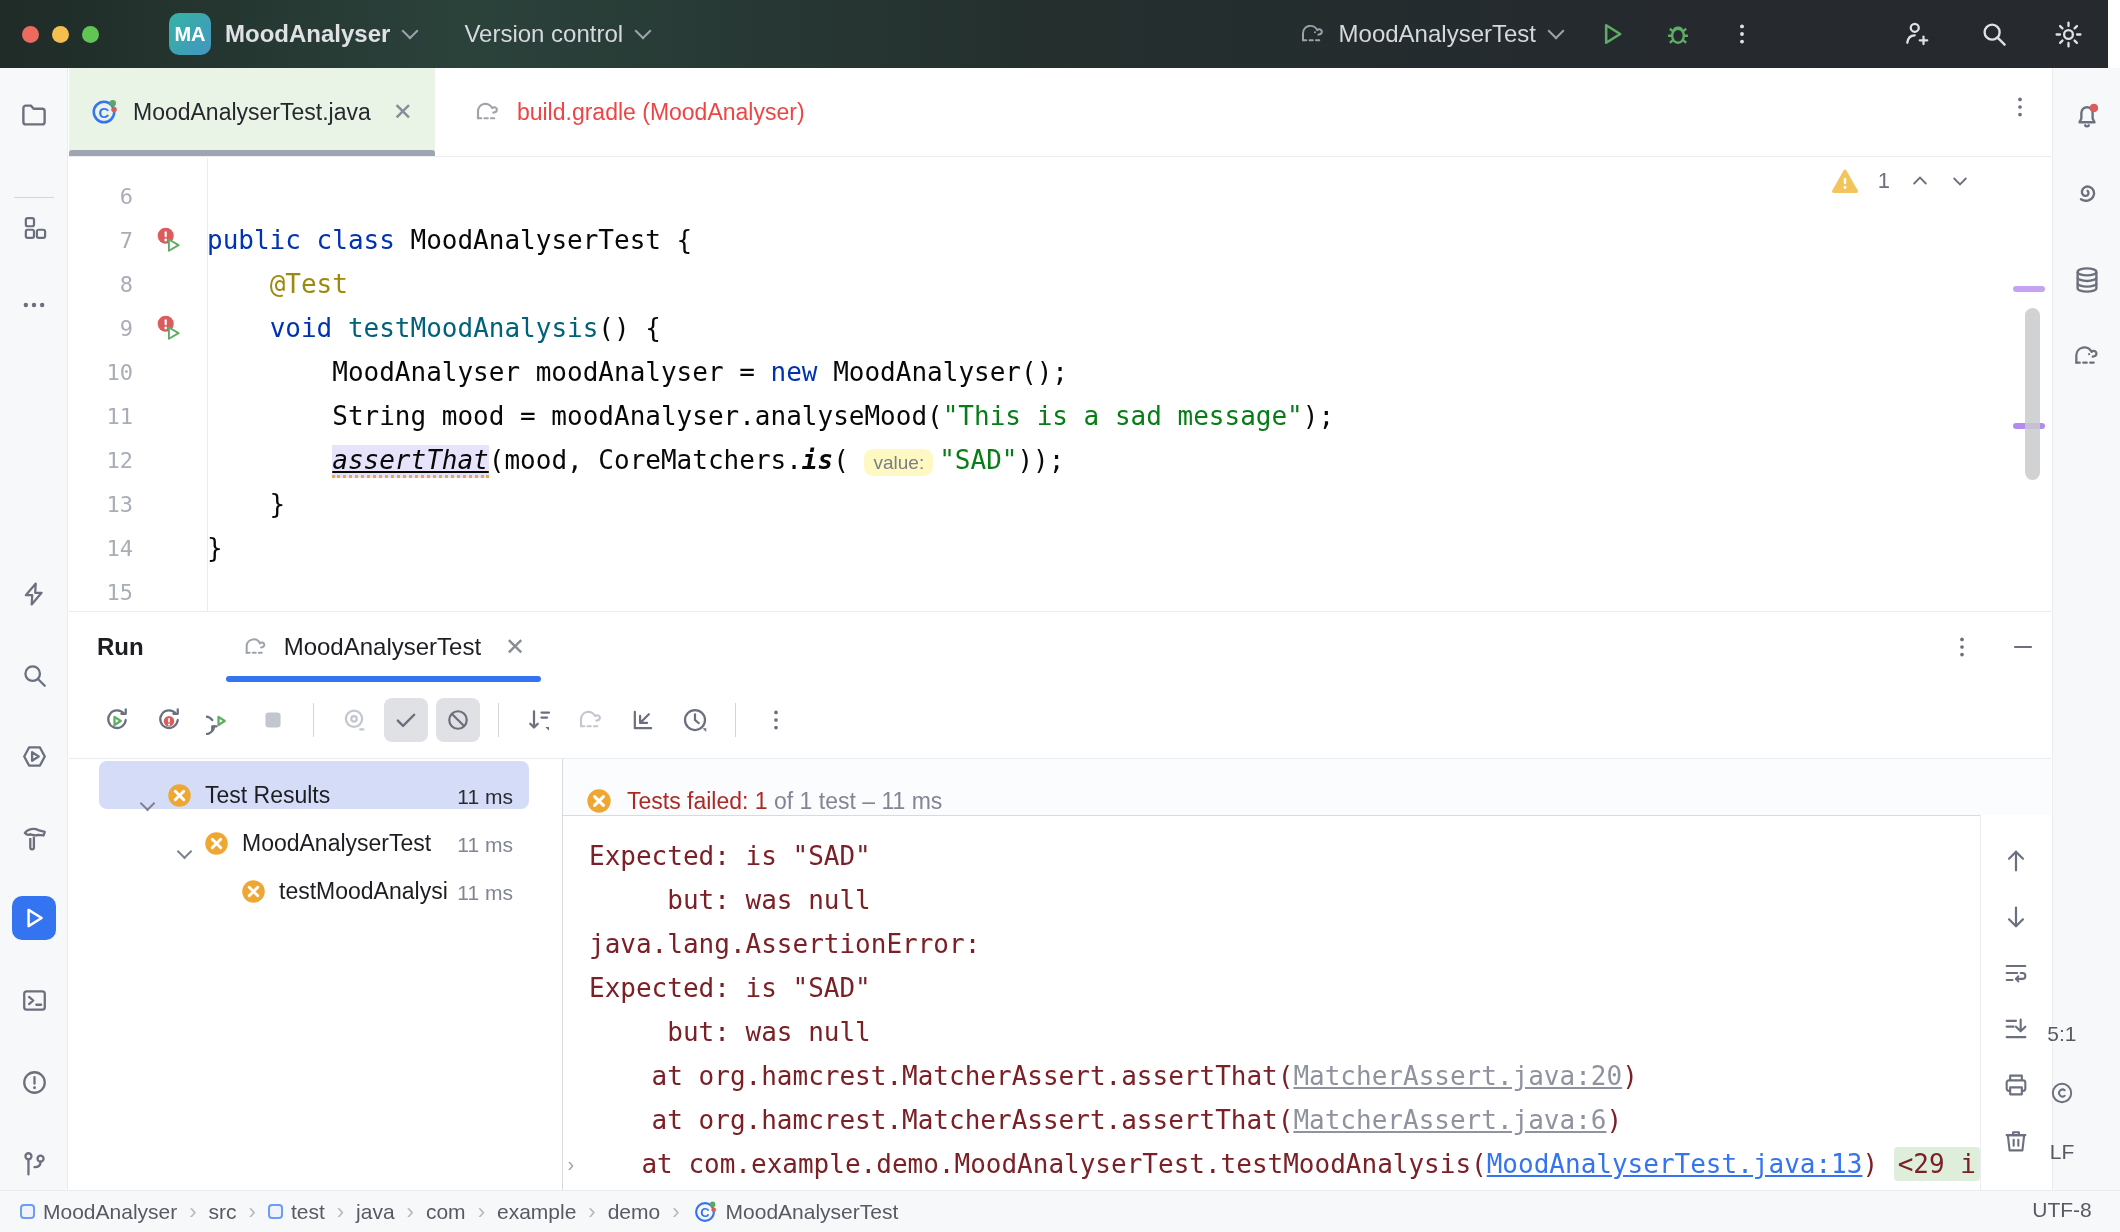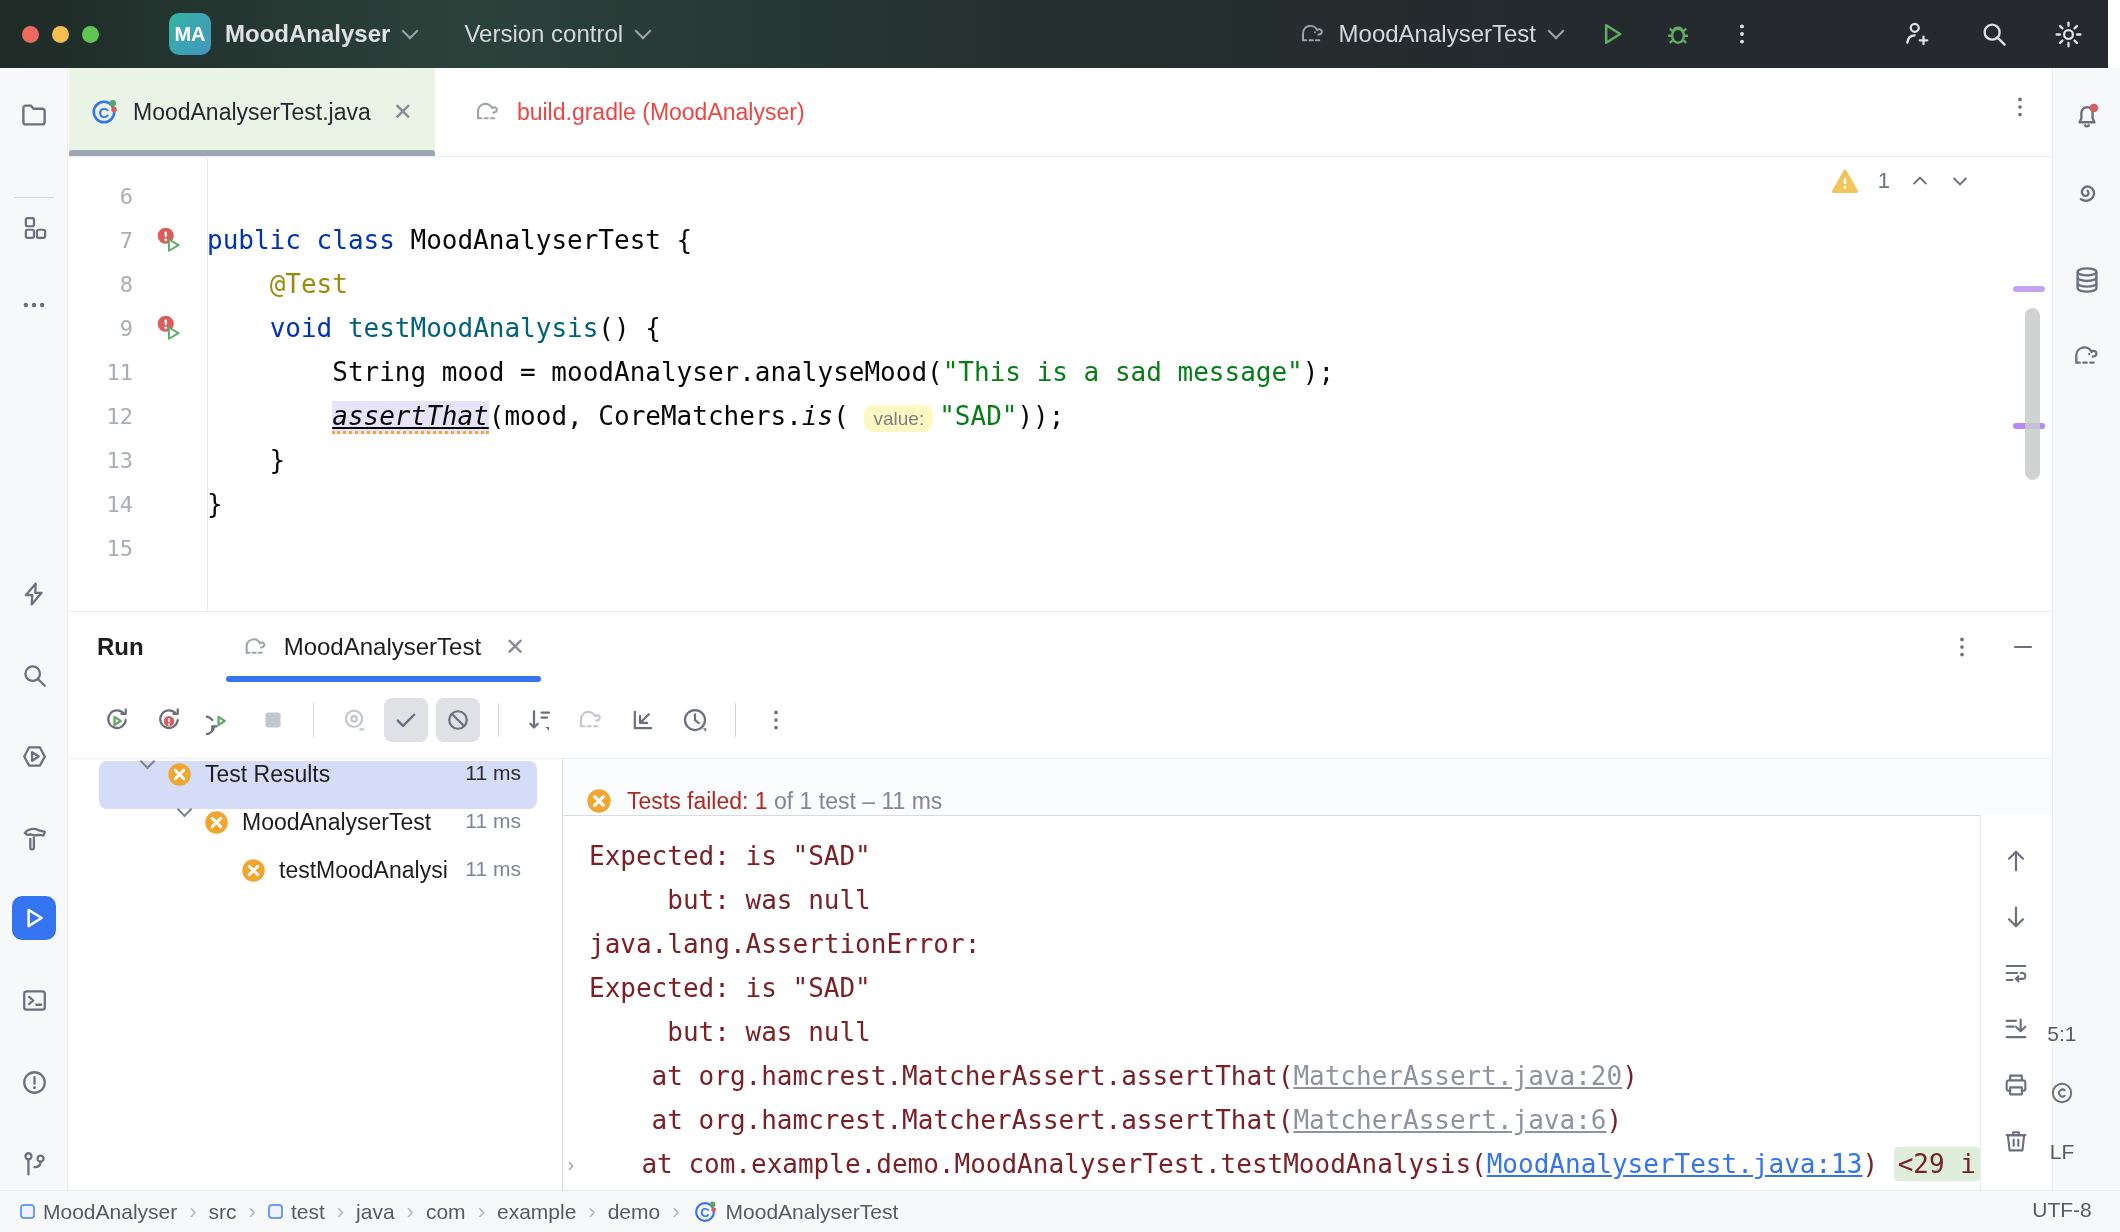"10" div.code-row { html: none -> <div> <div>10</div> <div></div> <div><span> MoodAnalyser moodAnalyser = </span><span>new</span><span> MoodAnalyser();</span></div> </div> }
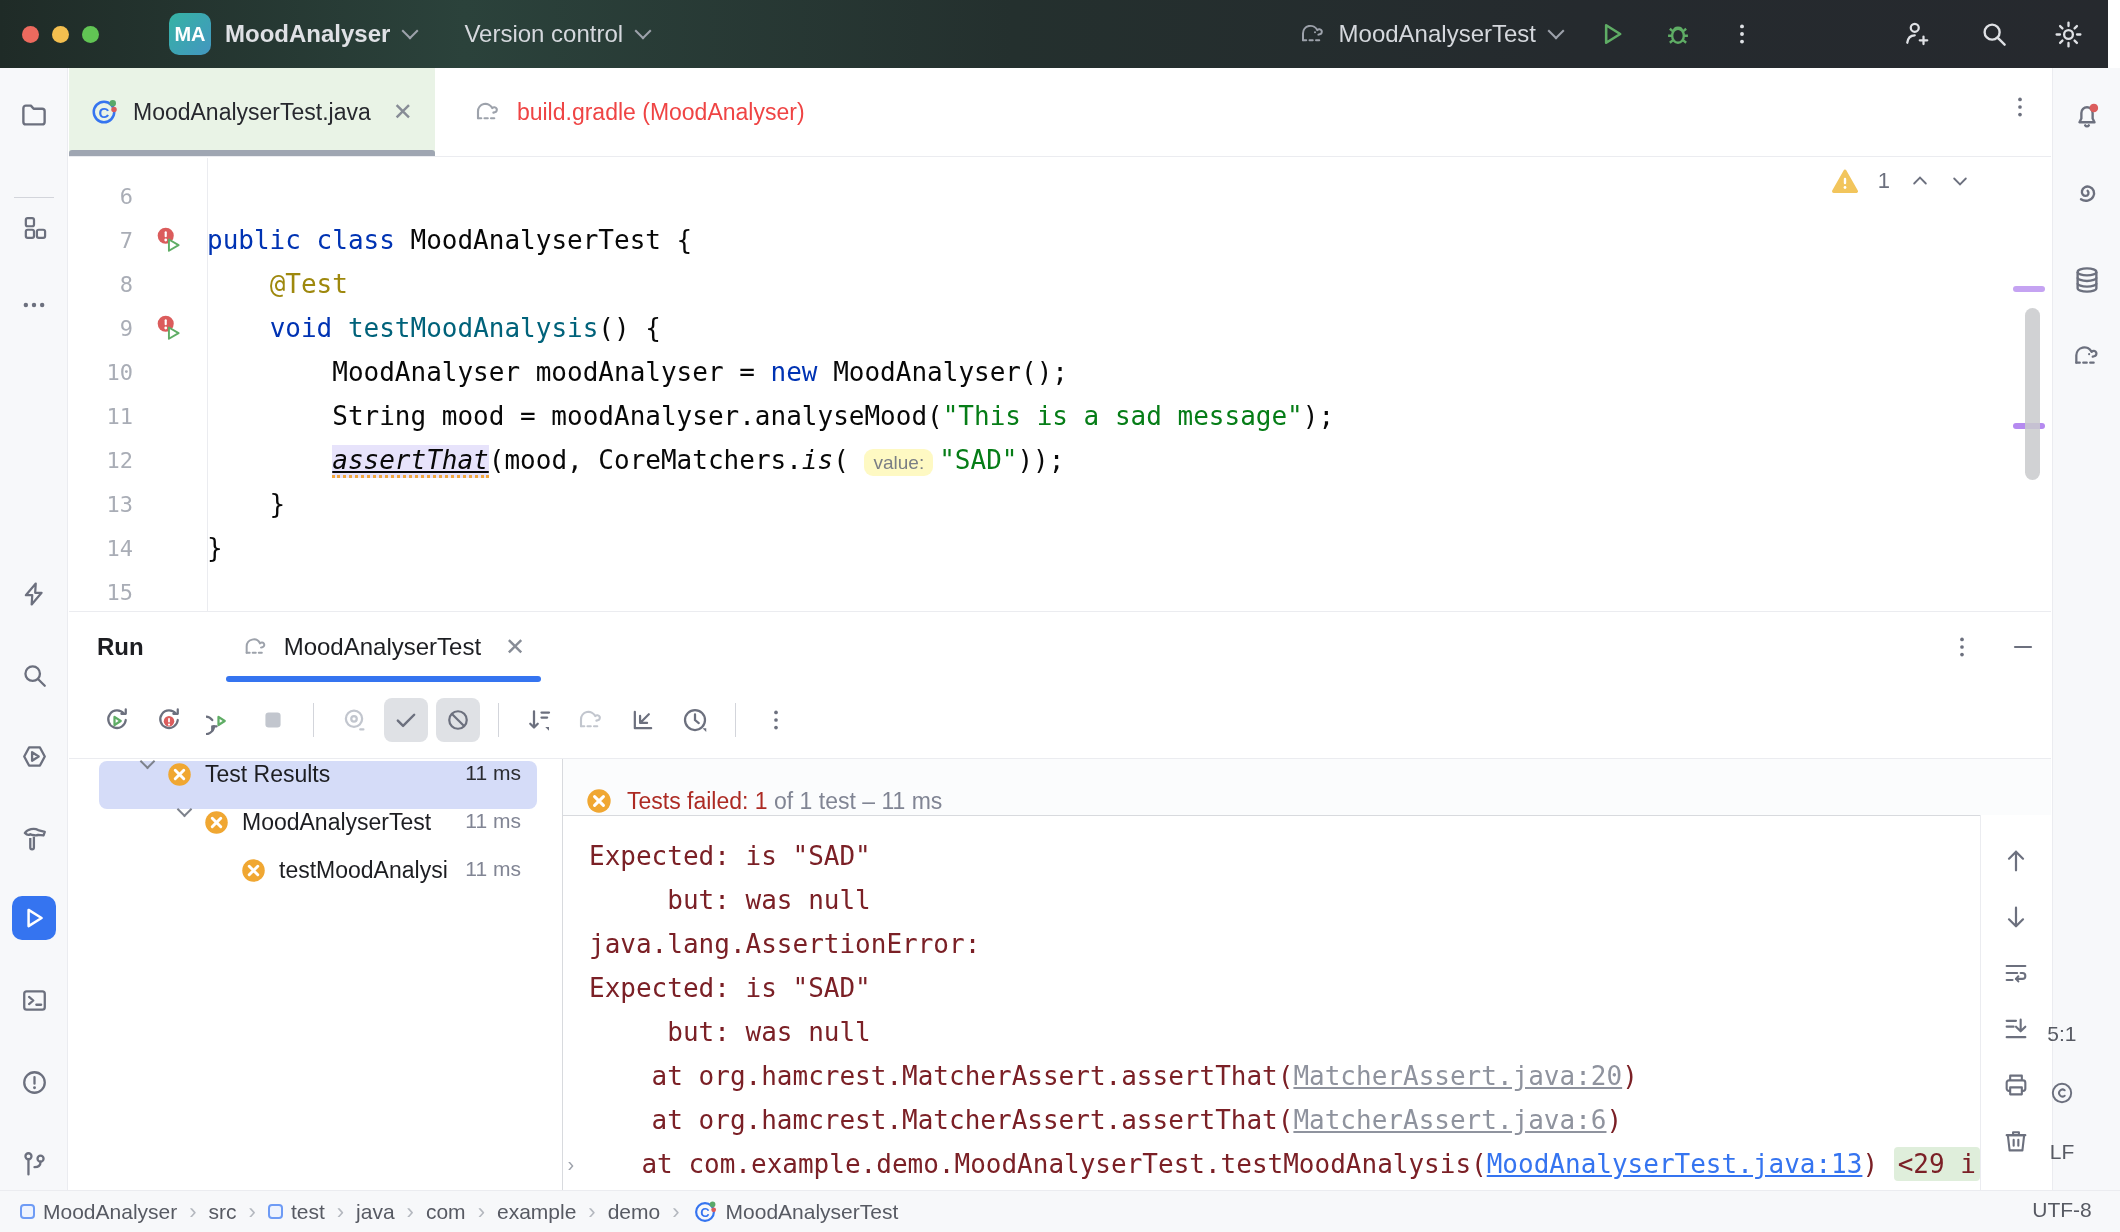"is" .tk-italic { font-weight: none -> bold }
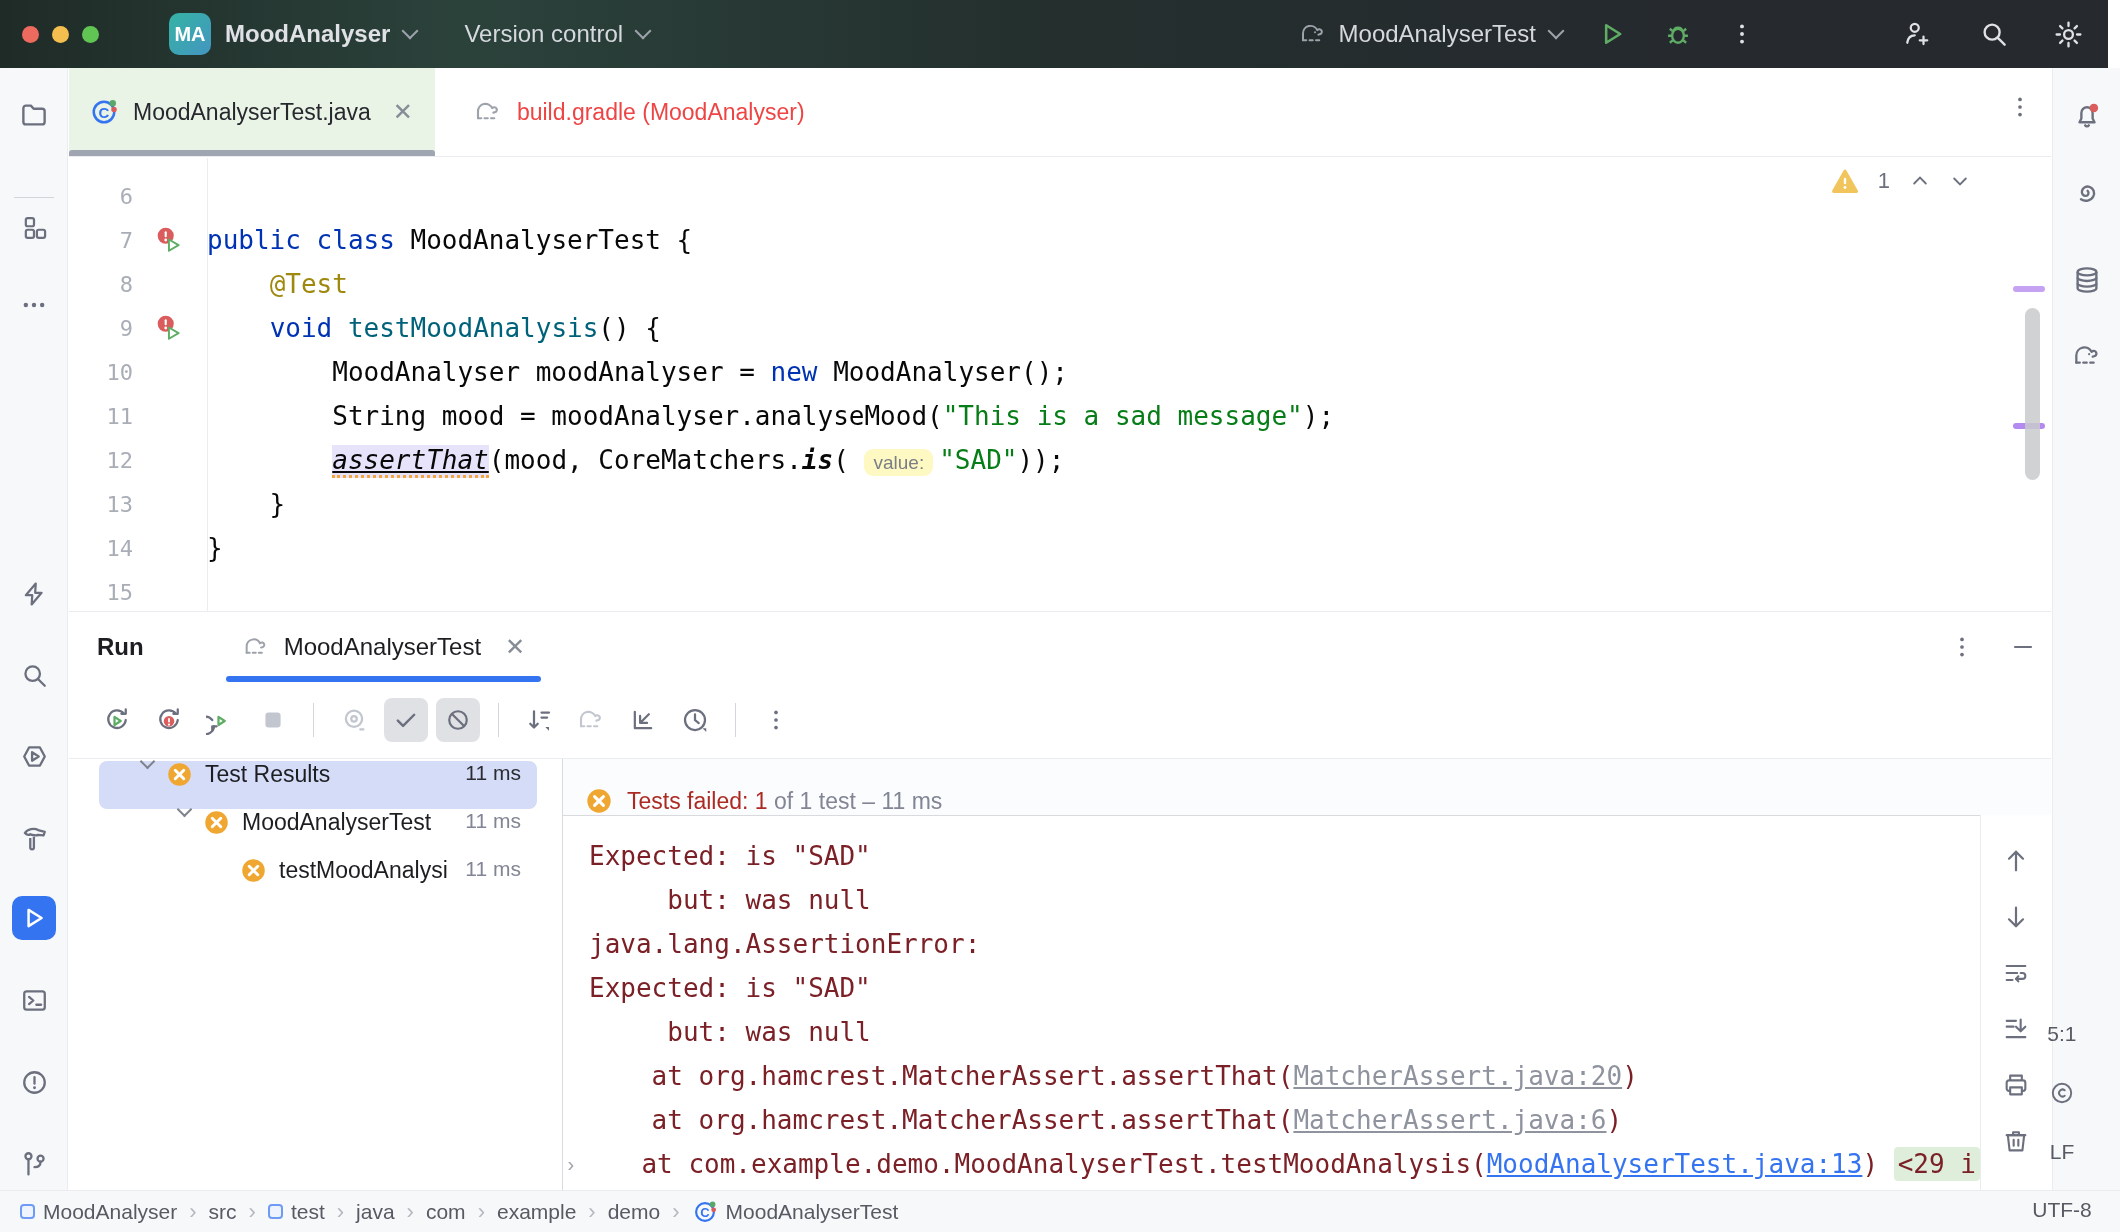"Test Results" .tree-row { align-items: flex-start -> flex-end; margin: 0 24px 0 30px -> 0 32px 0 30px }
